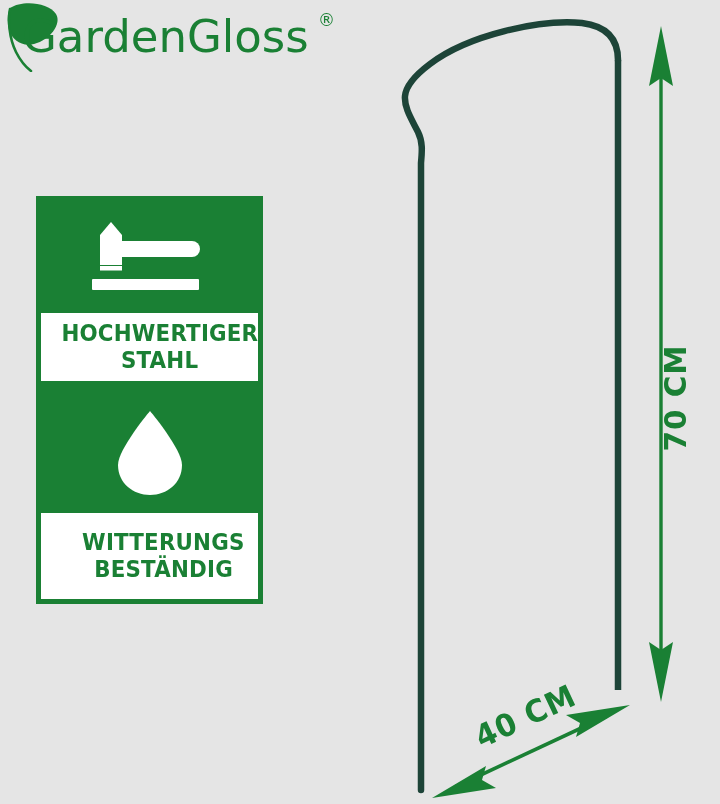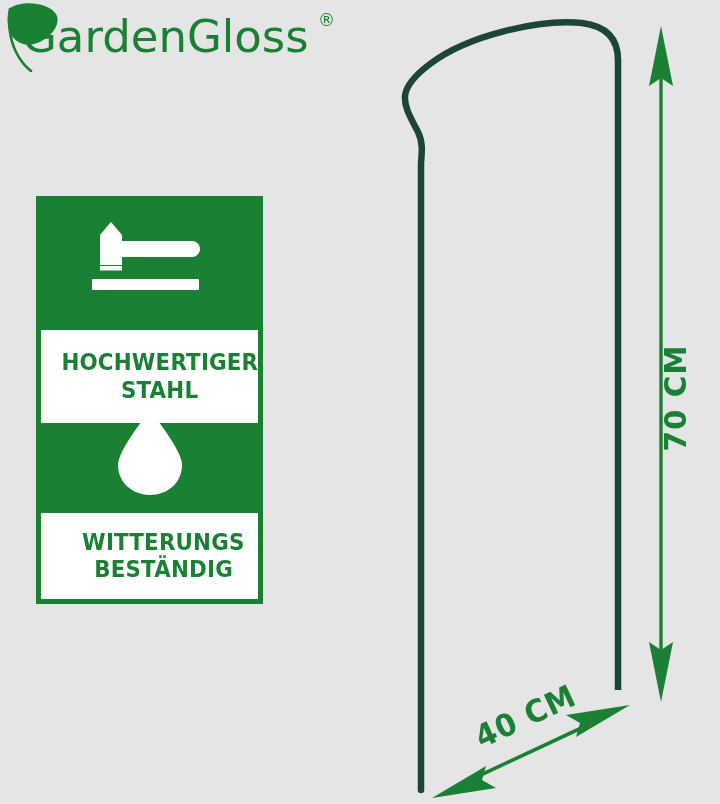"HOCHWERTIGER" #steel-label-band { height: 93px -> 68px; top: 134px -> 117px }
